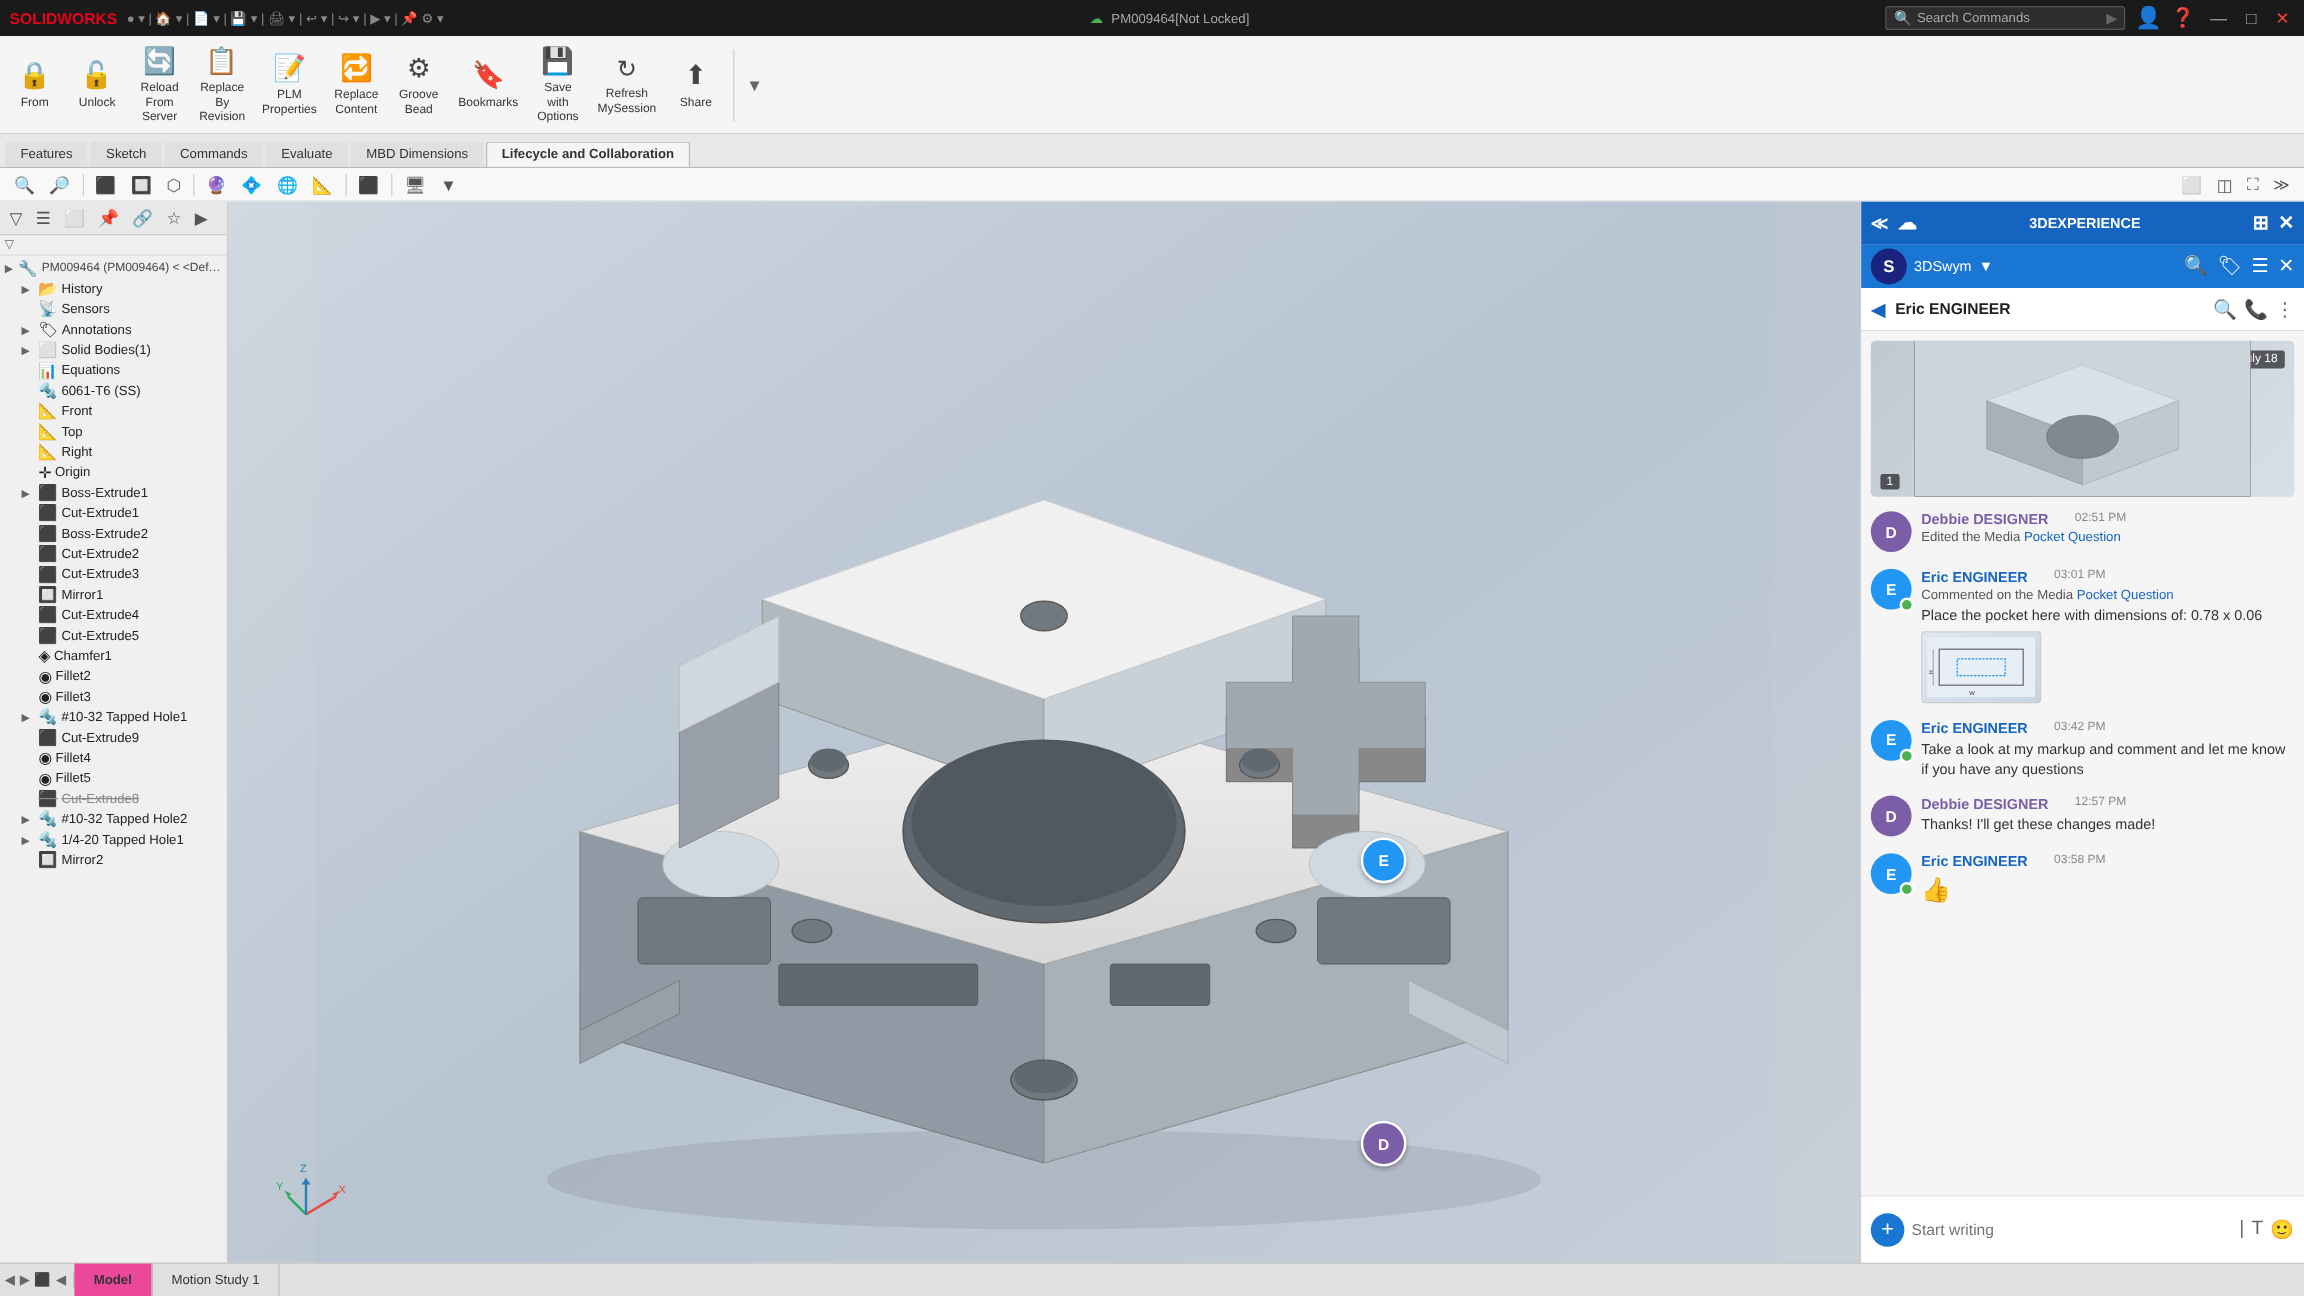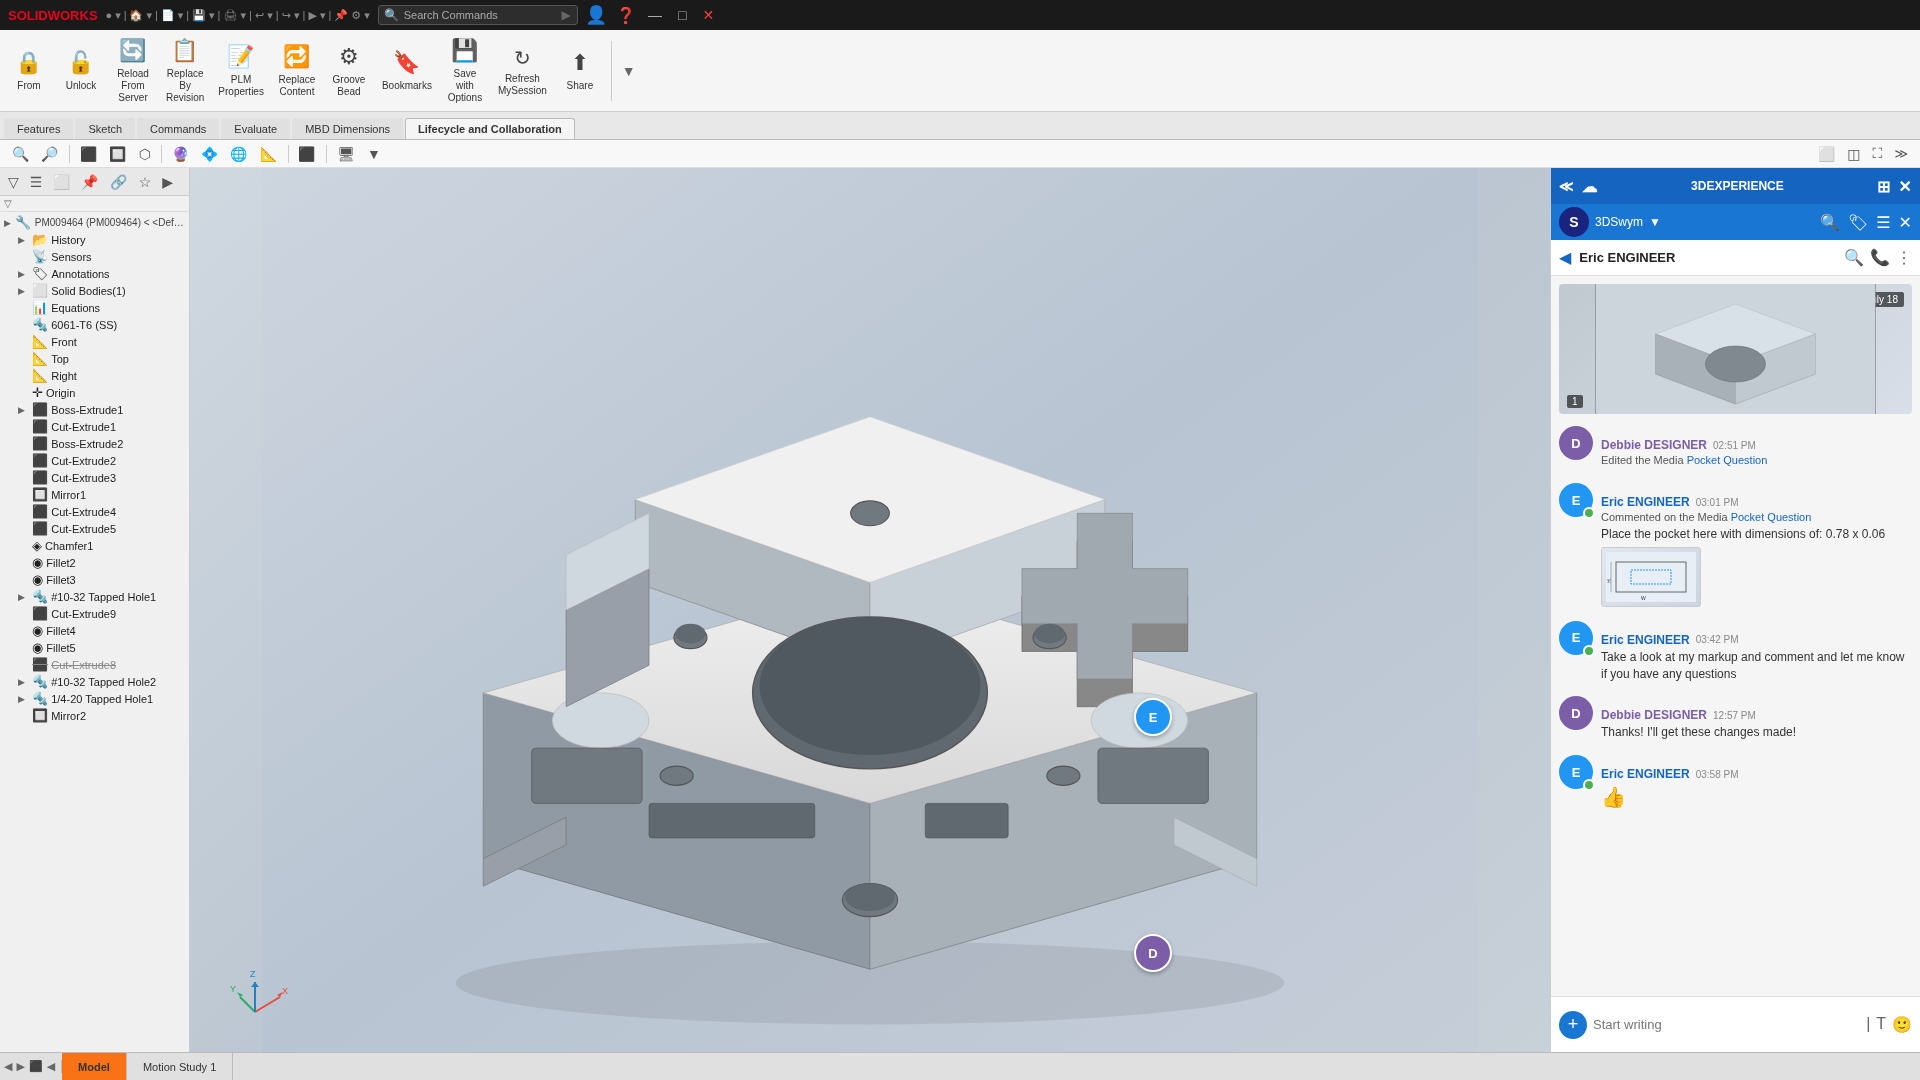"☁ PM009464[Not Locked]" div.title-center { html: none -> <div> <span>☁</span> <span>PM009464[Not Locked]</span> </div> }
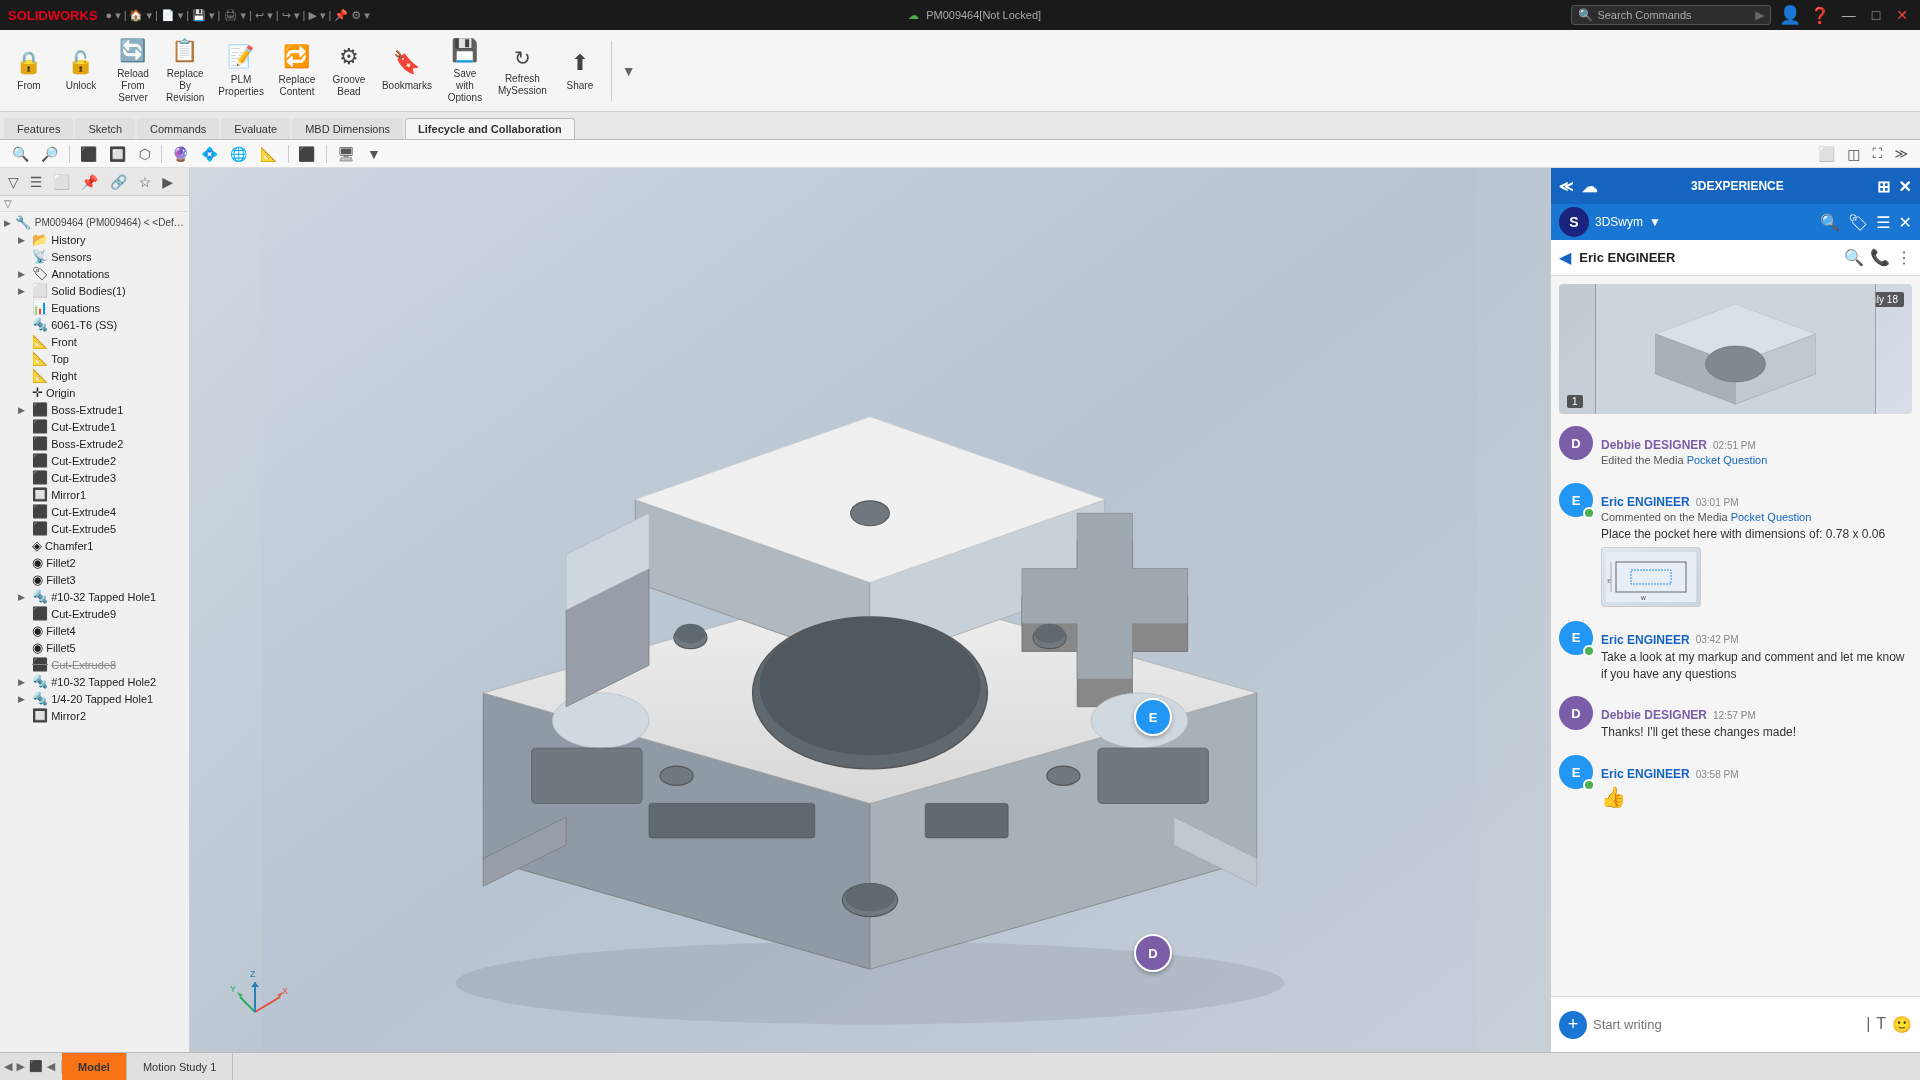"Debbie DESIGNER" .msg-header { align-items: center -> flex-start; gap: 6px -> 22px; margin-top: 12px -> none }
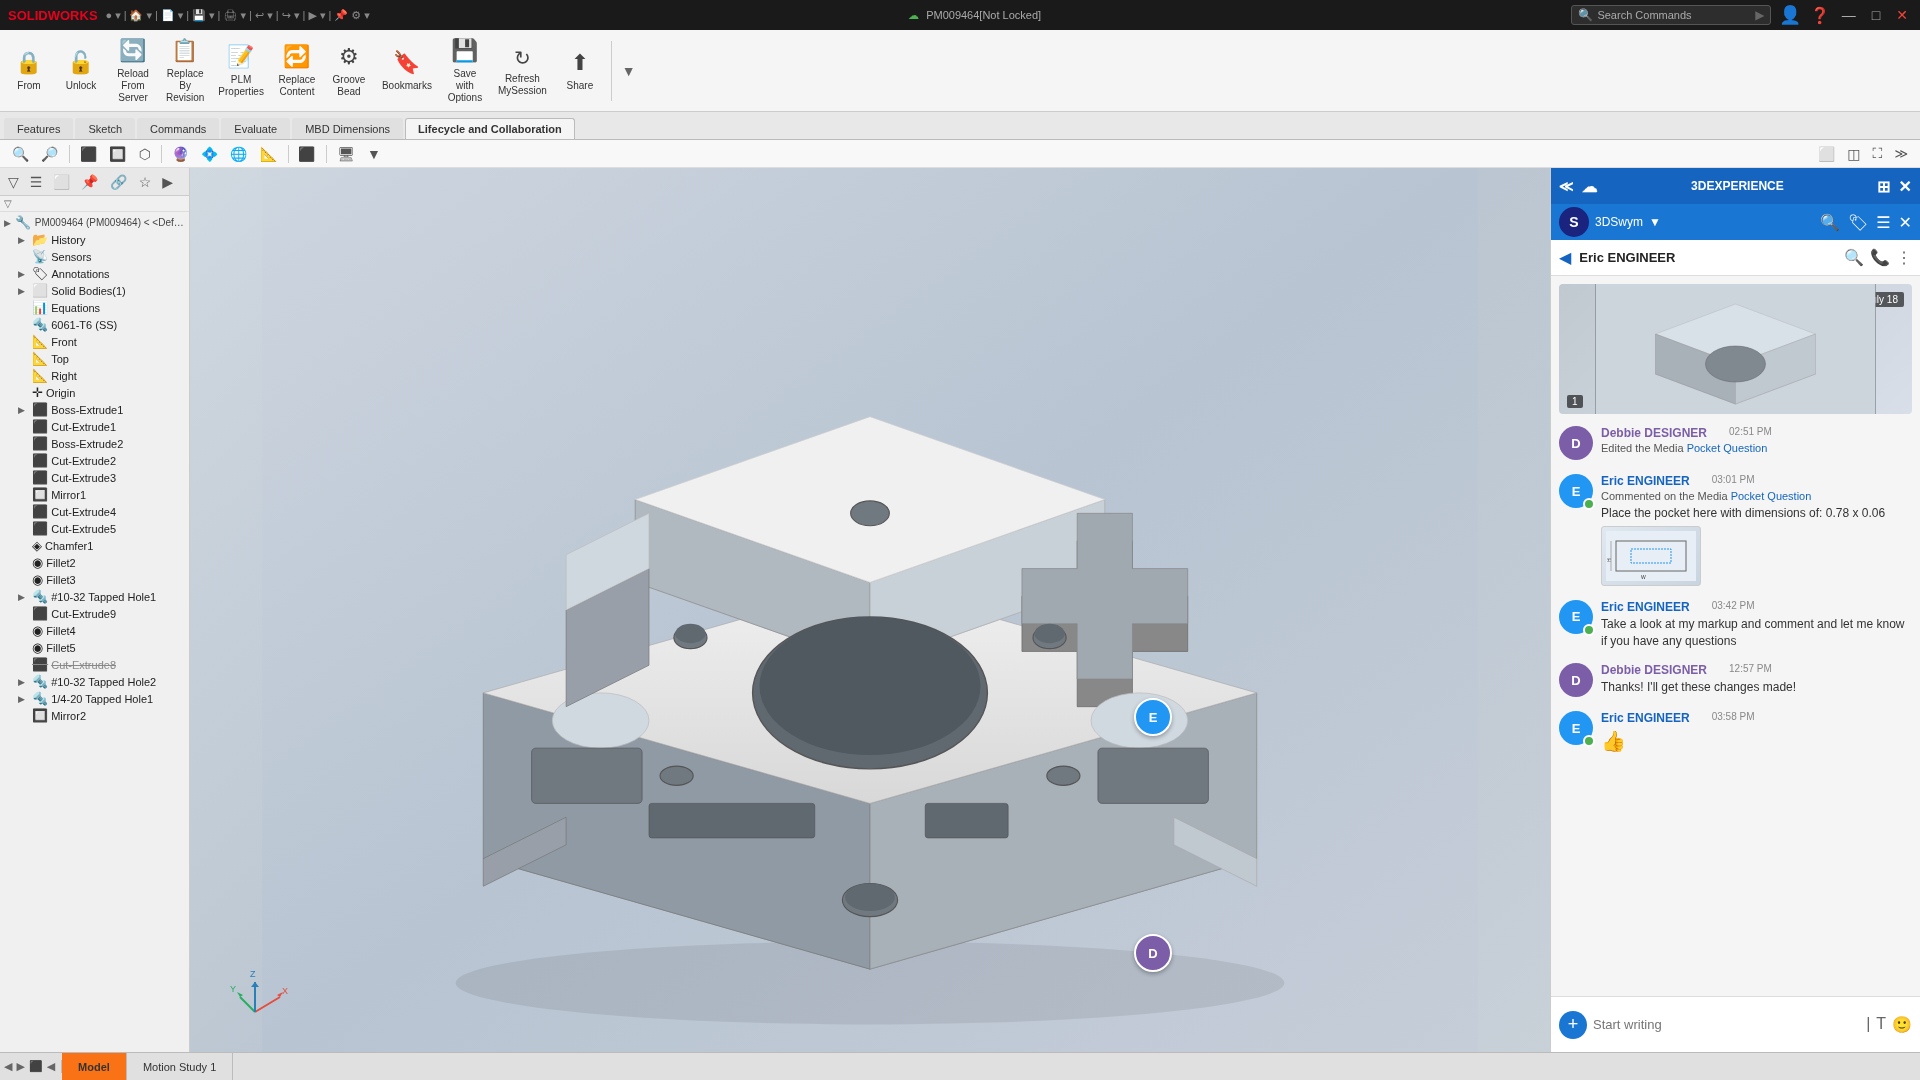"Model" .bottom-tab.active { background: #f97316 -> #ec4899 }
